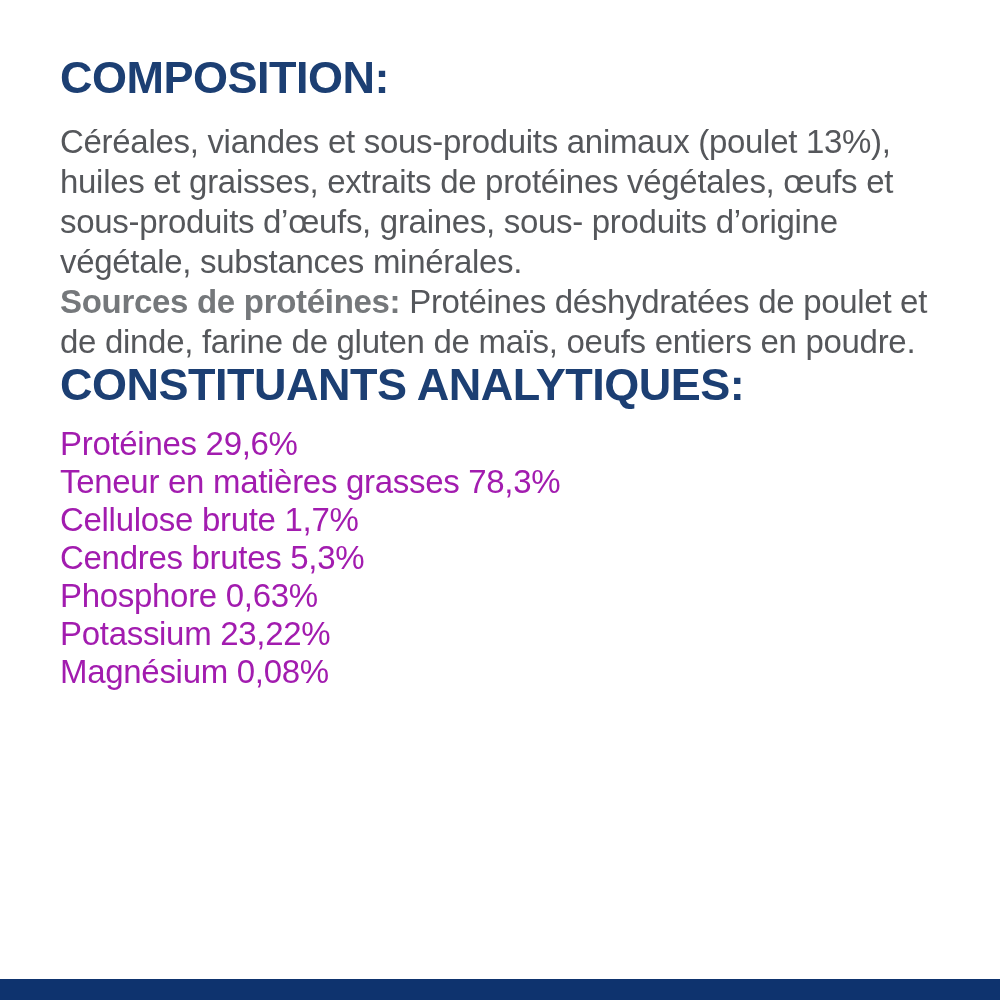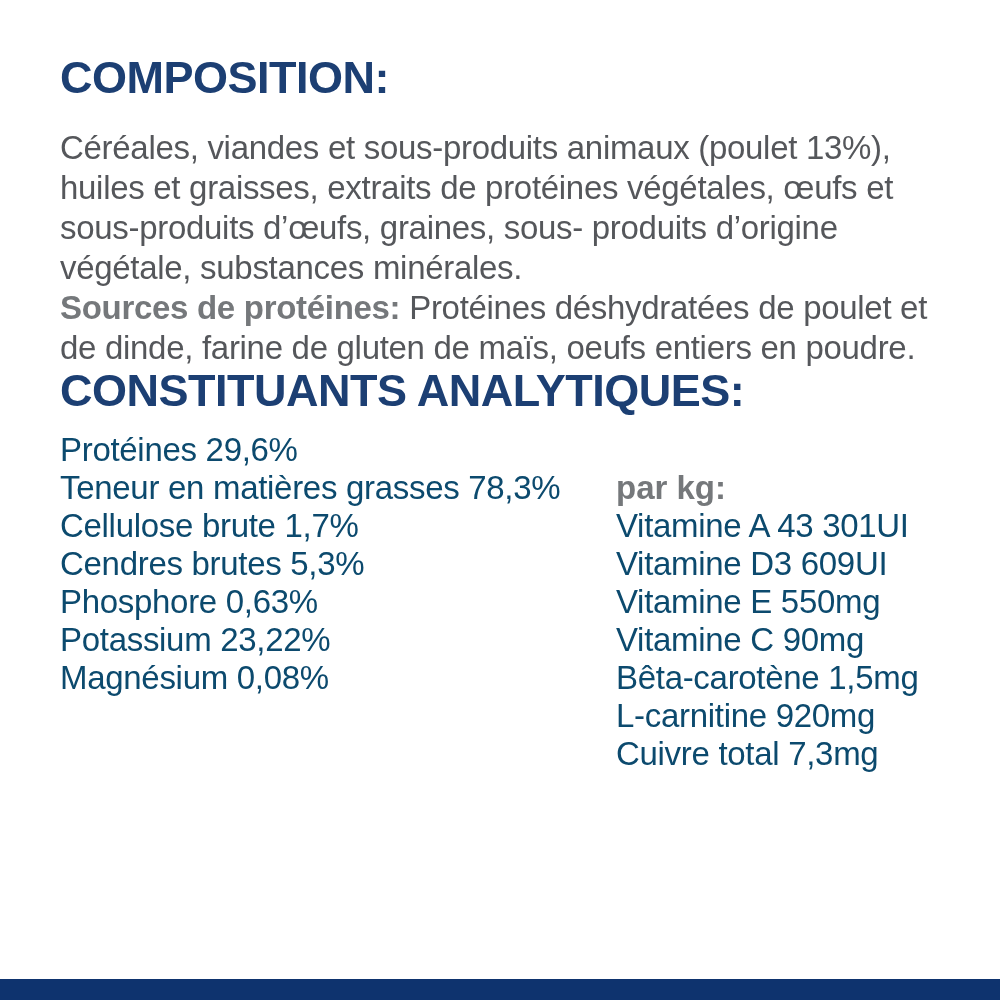"Céréales, viandes et sous-produits" .body-text { margin: 28px 0 0 0 -> 22px 0 0 0 }
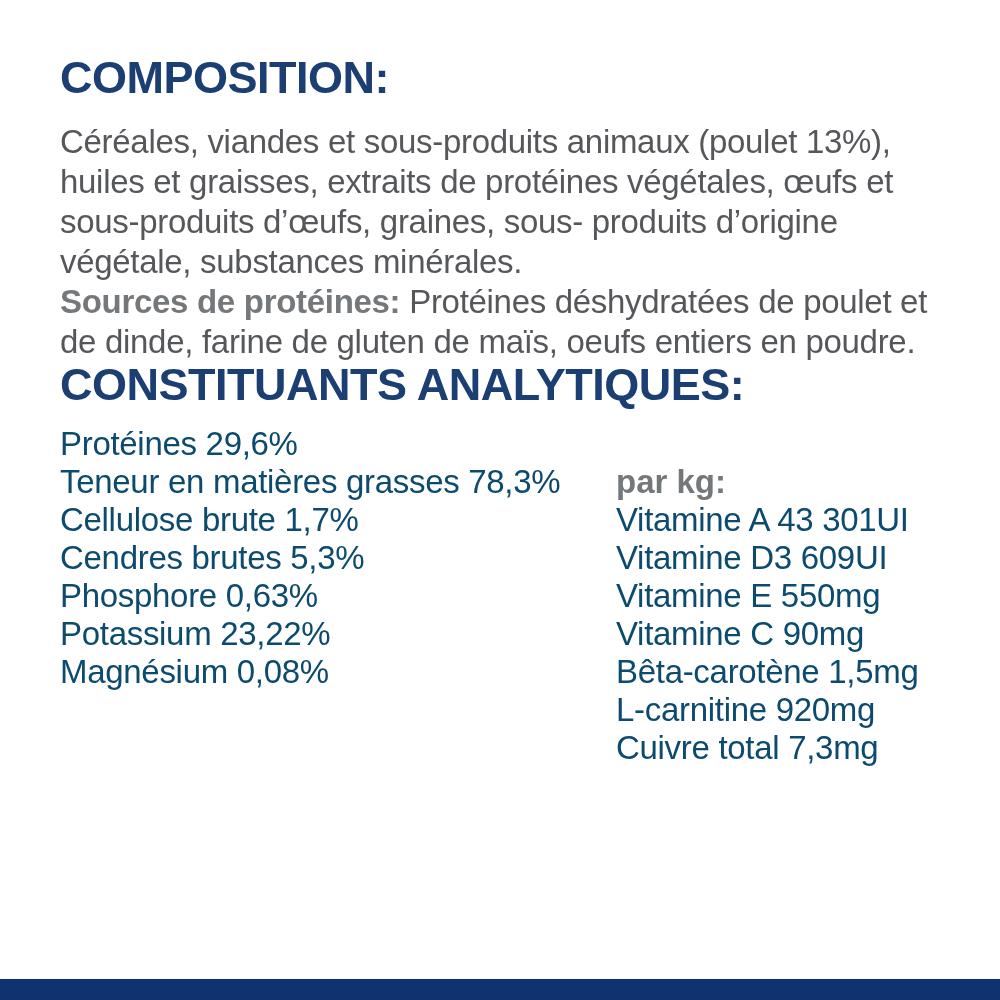"Protéines 29,6%" .row { color: #0c4a6e -> #a21caf }
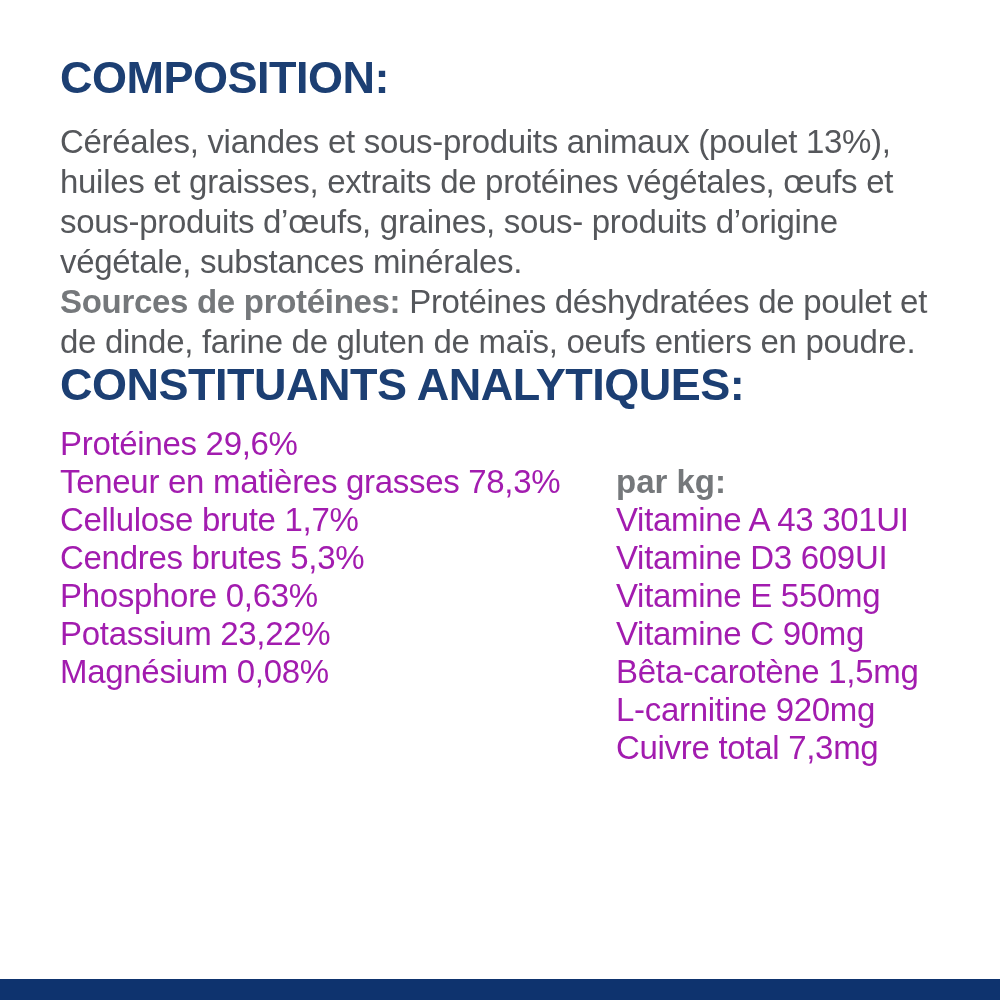"par kg:" div.col-right { html: <div> <div>par kg:</div> <div>Vitamine A 43 301UI</div> <div>Vitamine D3 609UI</div> <div>Vitamine E 550mg</div> <div>Vitamine C 90mg</div> <div>Bêta-carotène 1,5mg</div> <div>L-carnitine 920mg</div> <div>Cuivre total 7,3mg</div> </div> -> none }
